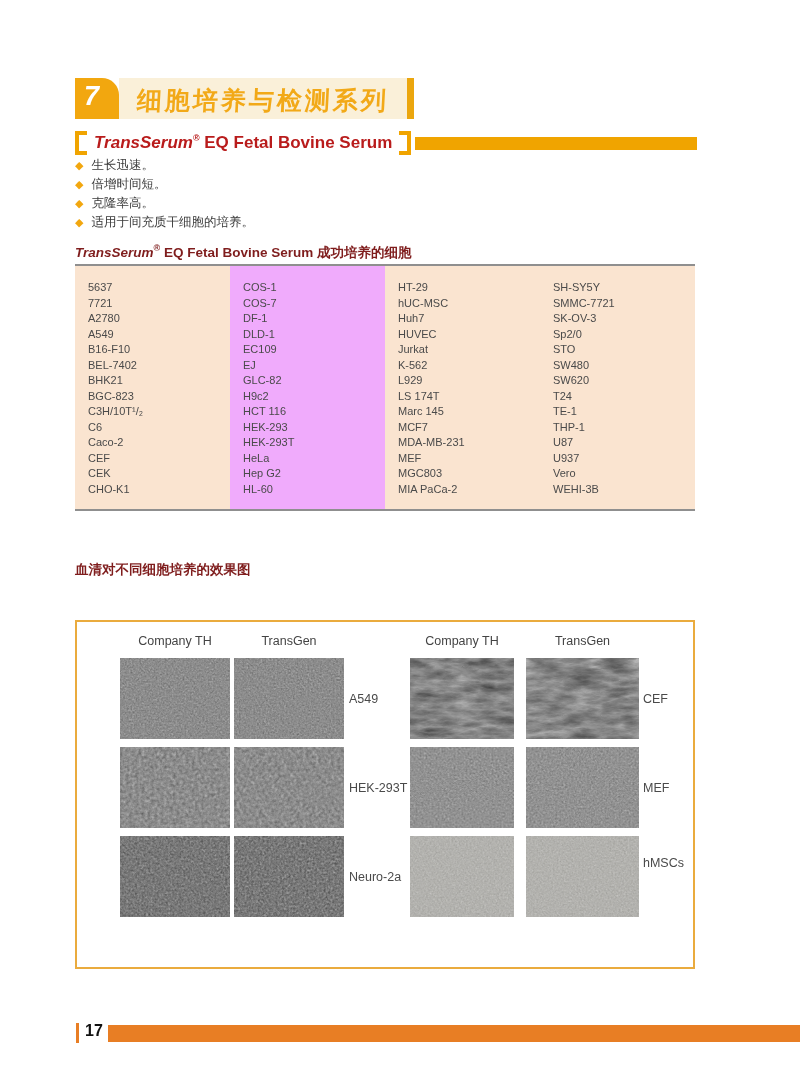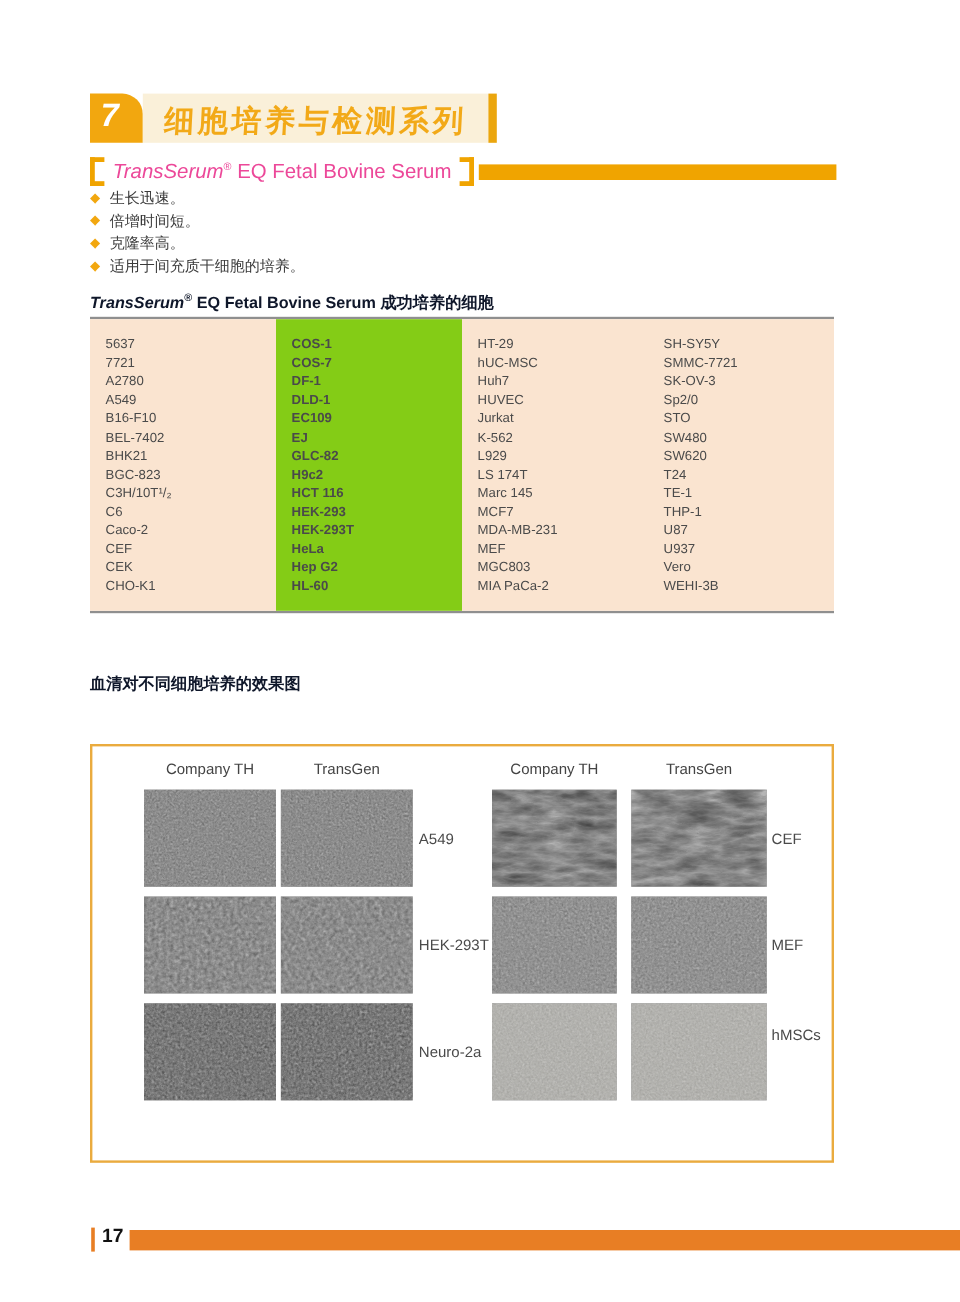"TransSerum® EQ Fetal Bovine Serum" .prod-title { color: #ec4899 -> #b91c1c; font-weight: normal -> bold }
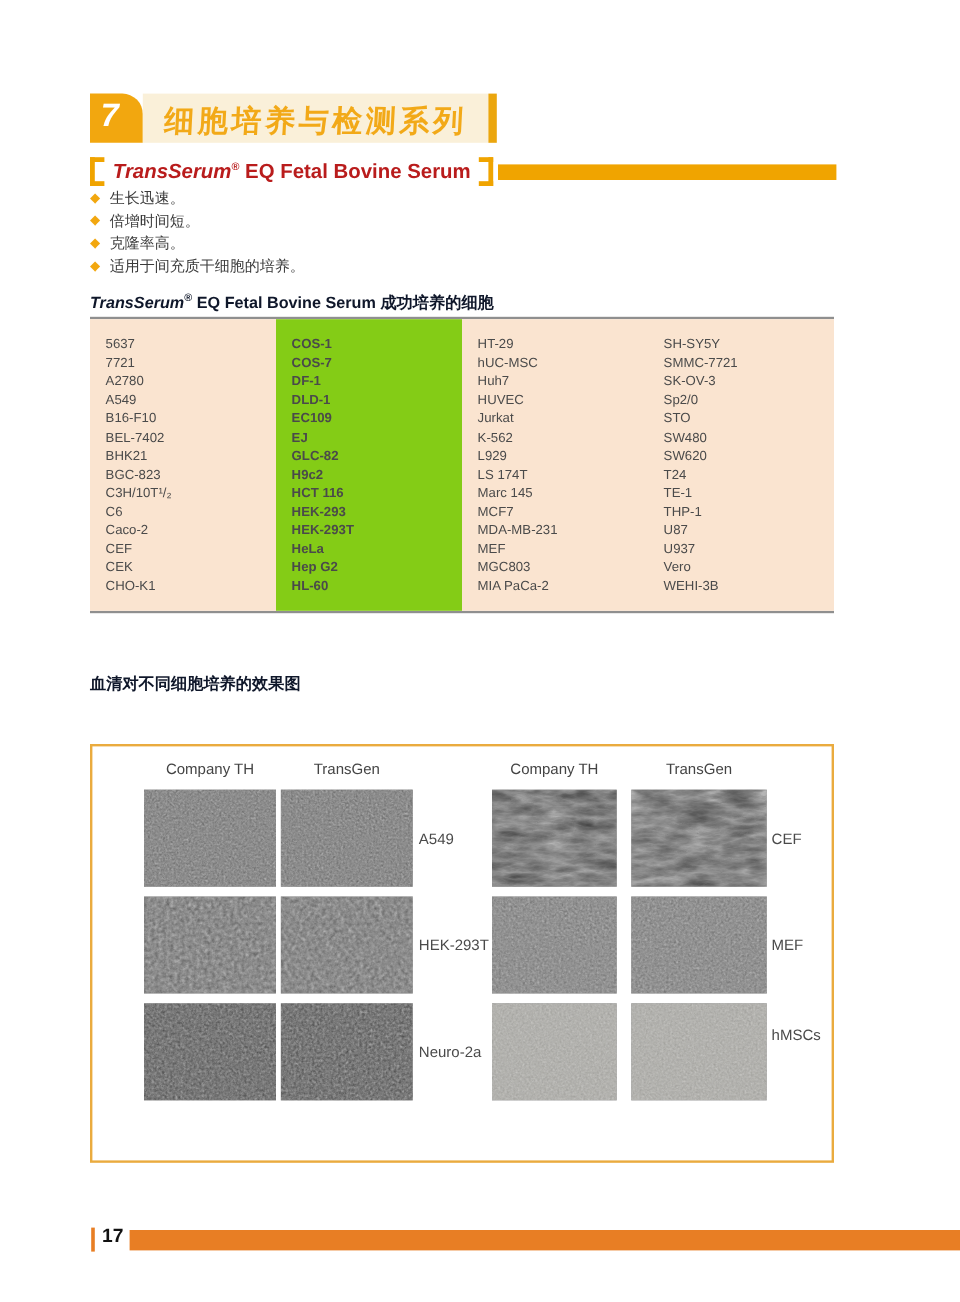"TransSerum® EQ Fetal Bovine Serum 成功培养的细胞" .sec-head { color: #0f172a -> #7f1d1d }
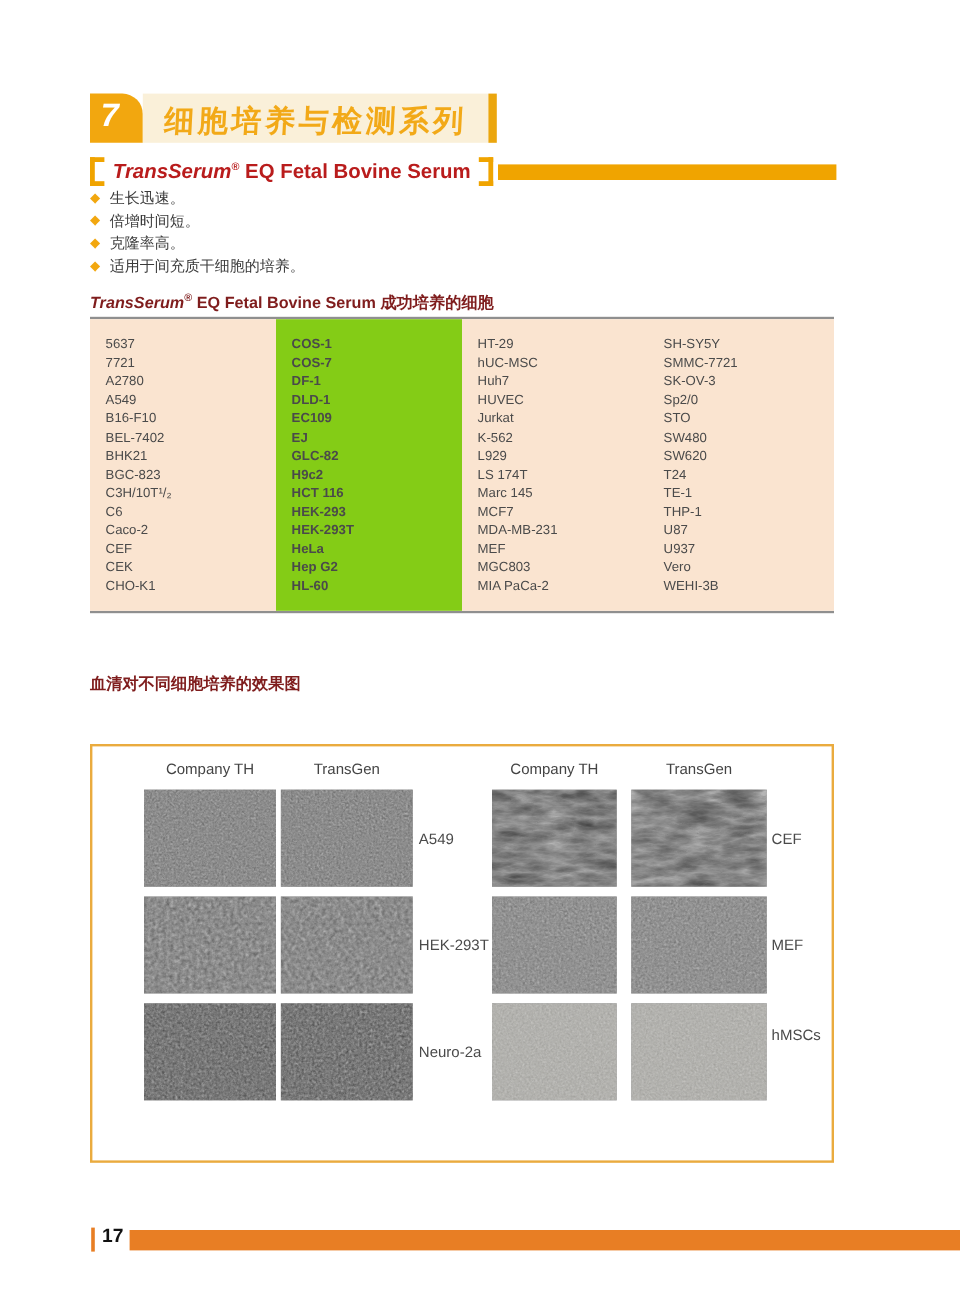"COS-1" .tcol.even { background: #84cc16 -> #f0abfc; font-weight: bold -> none }
